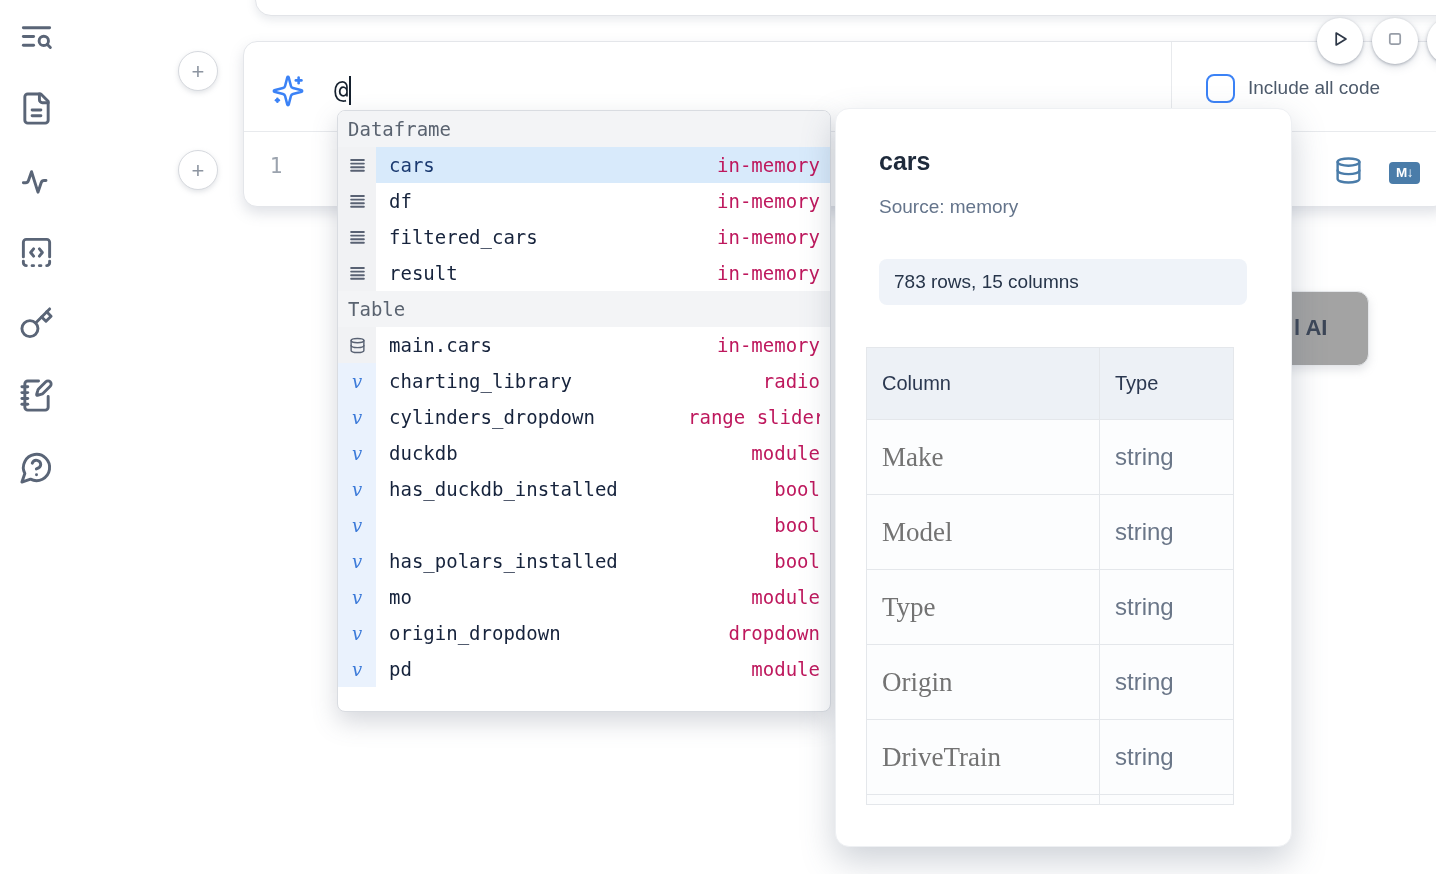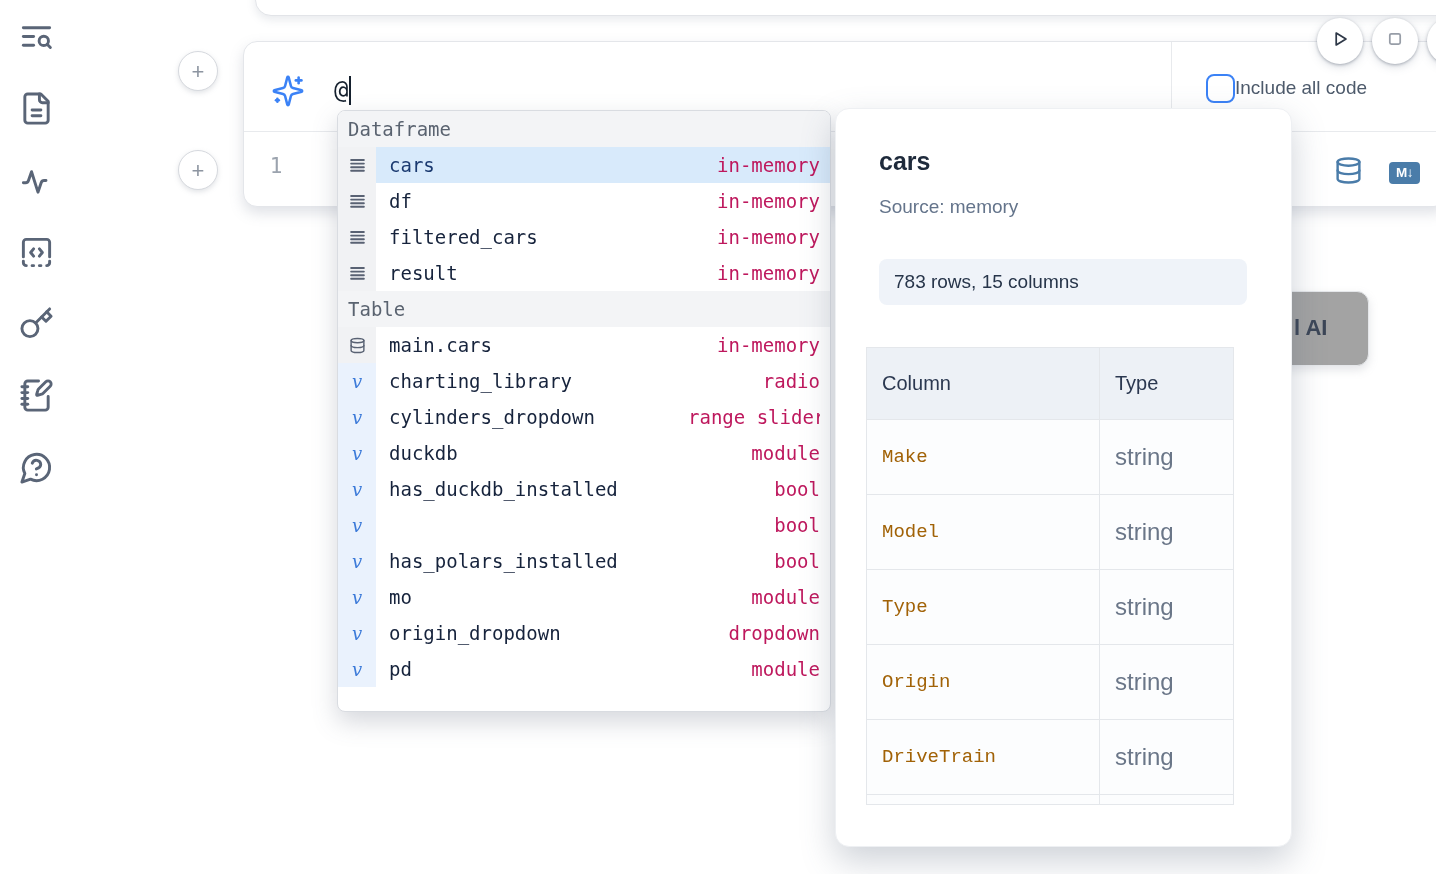"Include all code" .include-row { gap: none -> 13px }
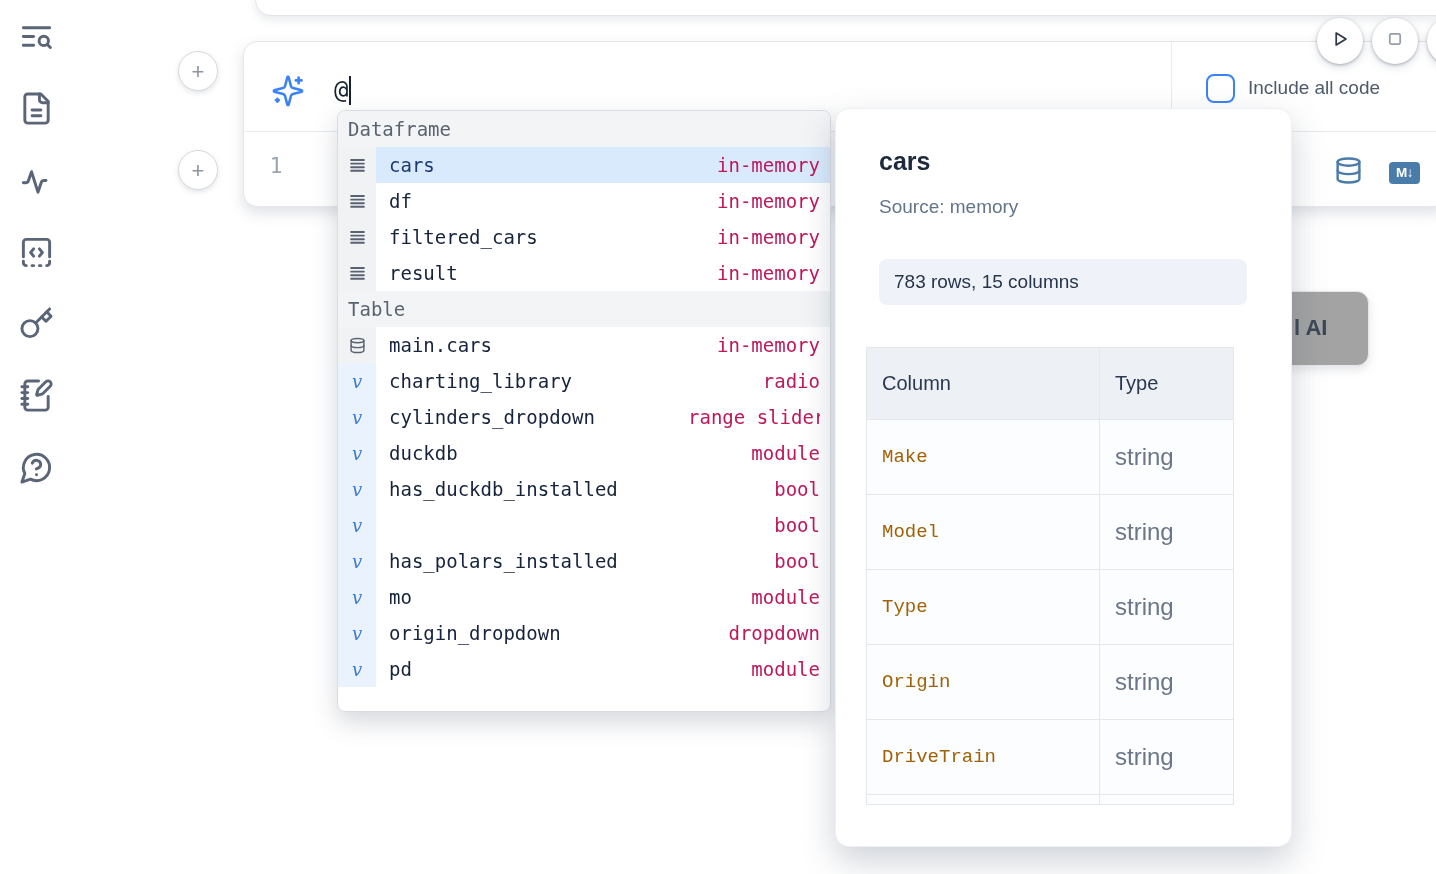"Make" .sch-row.body .c1 { color: #a16207 -> #737373; font-family: Liberation Mono, monospace -> Liberation Serif, serif; font-size: 19px -> 27px }
